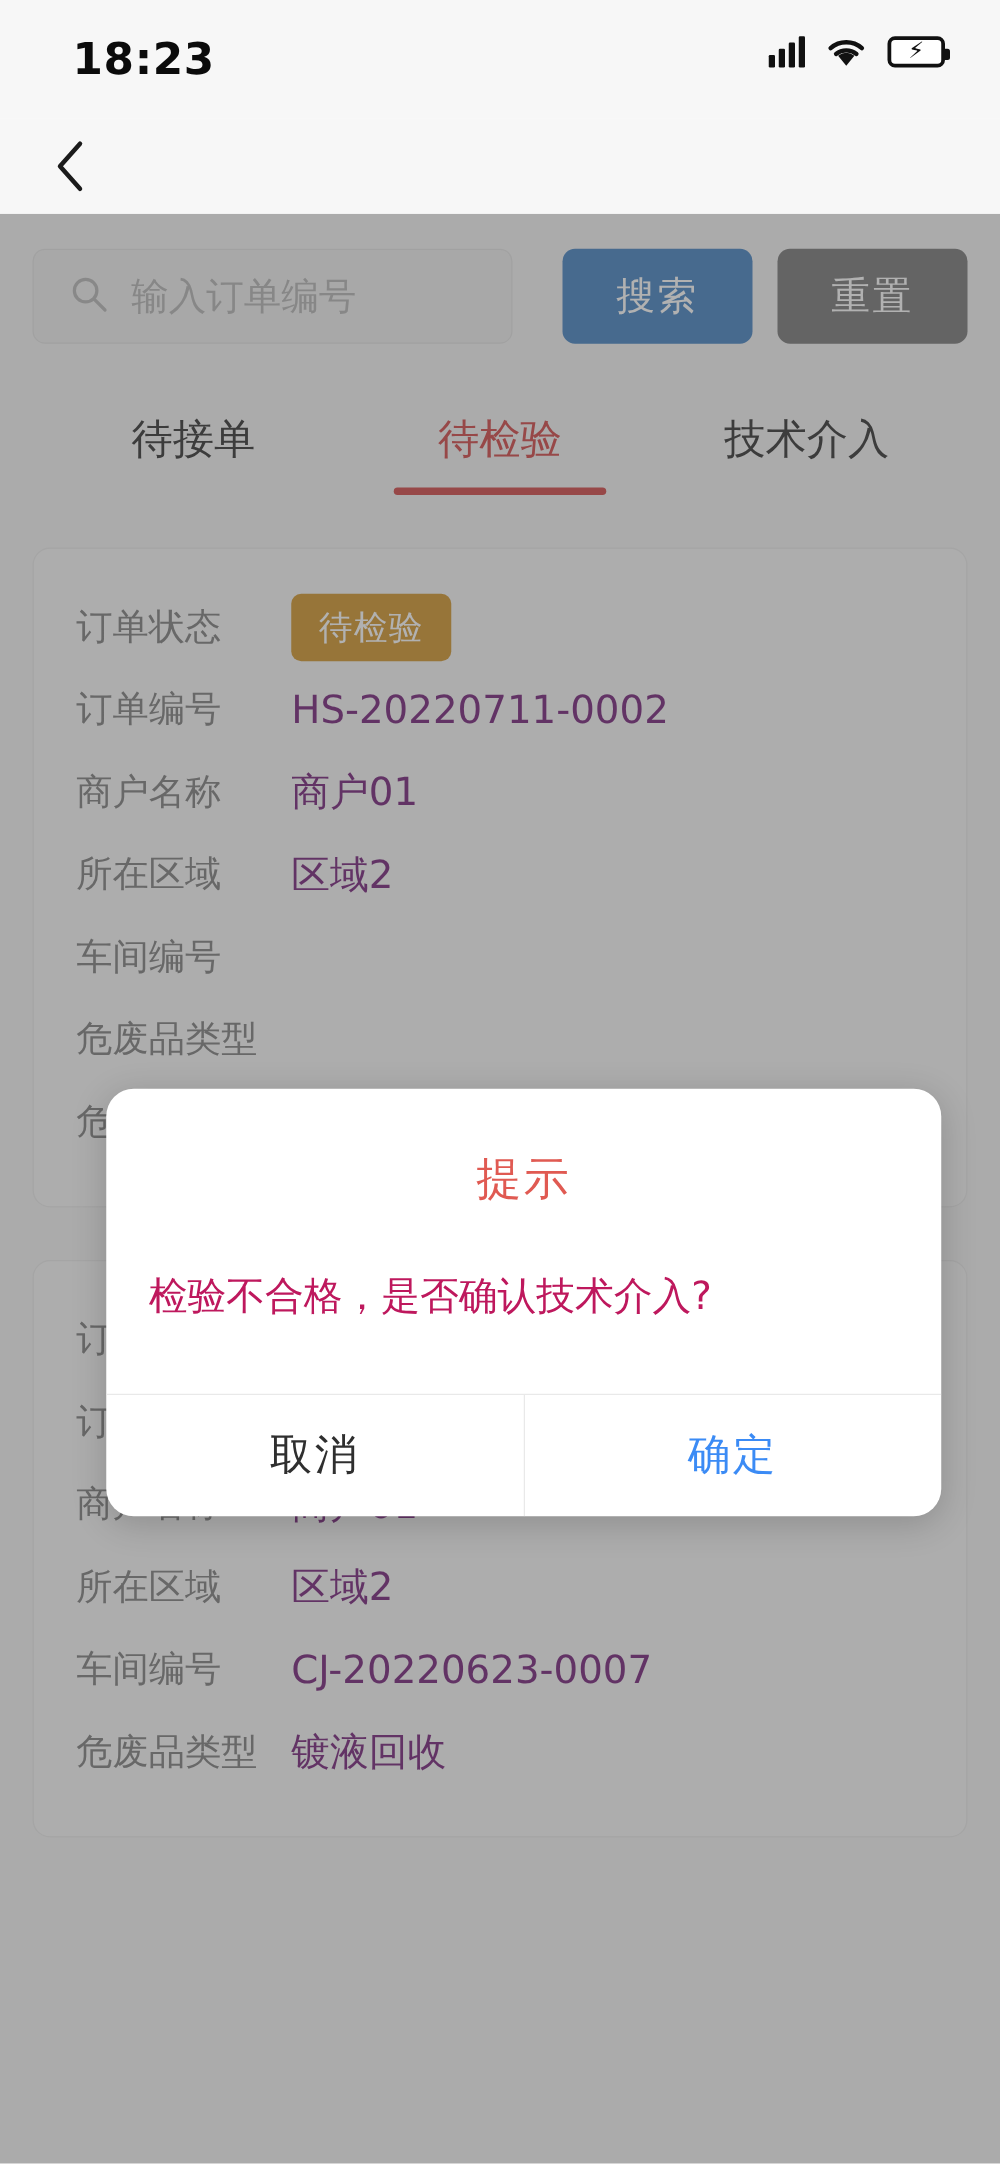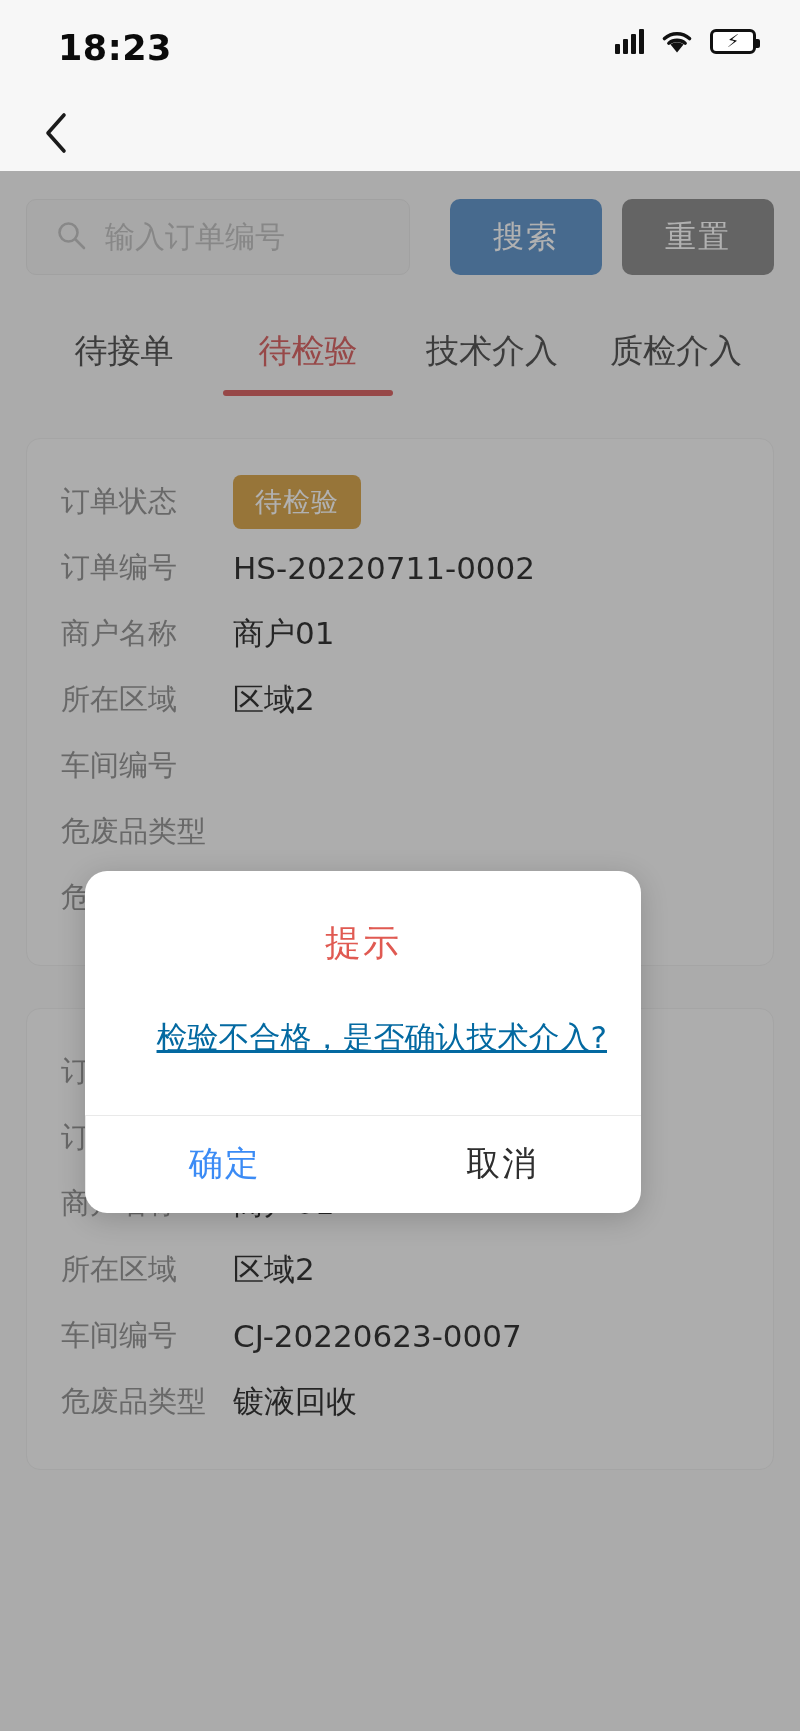"质检介入" div.tab { html: <div> <div>质检介入</div> </div> -> none }
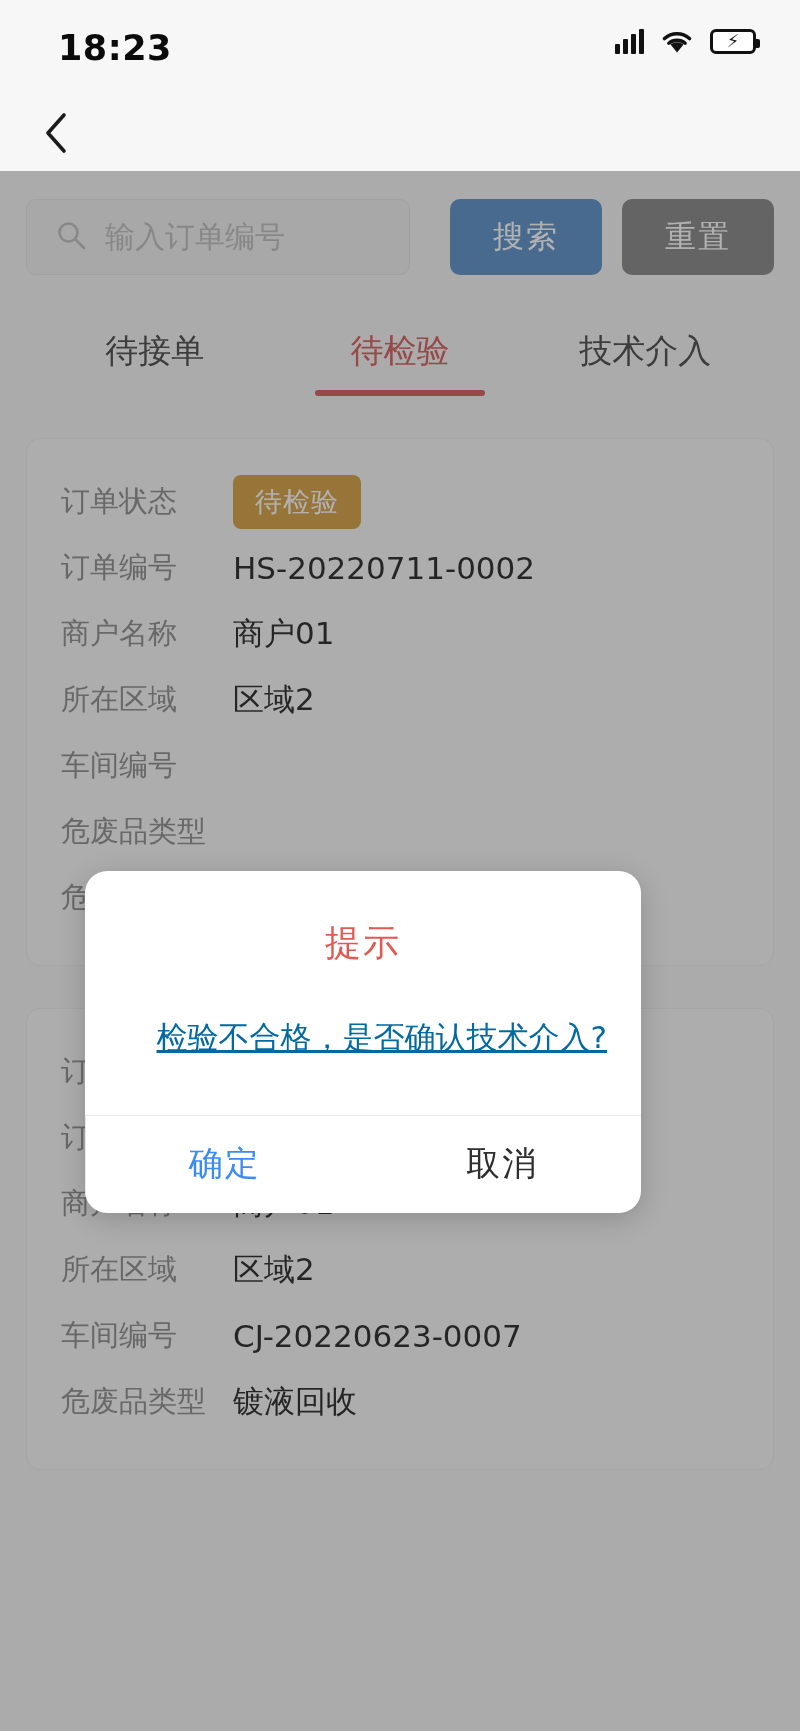"HS-20220711-0002" .row-value { color: #000000 -> #701a75 }
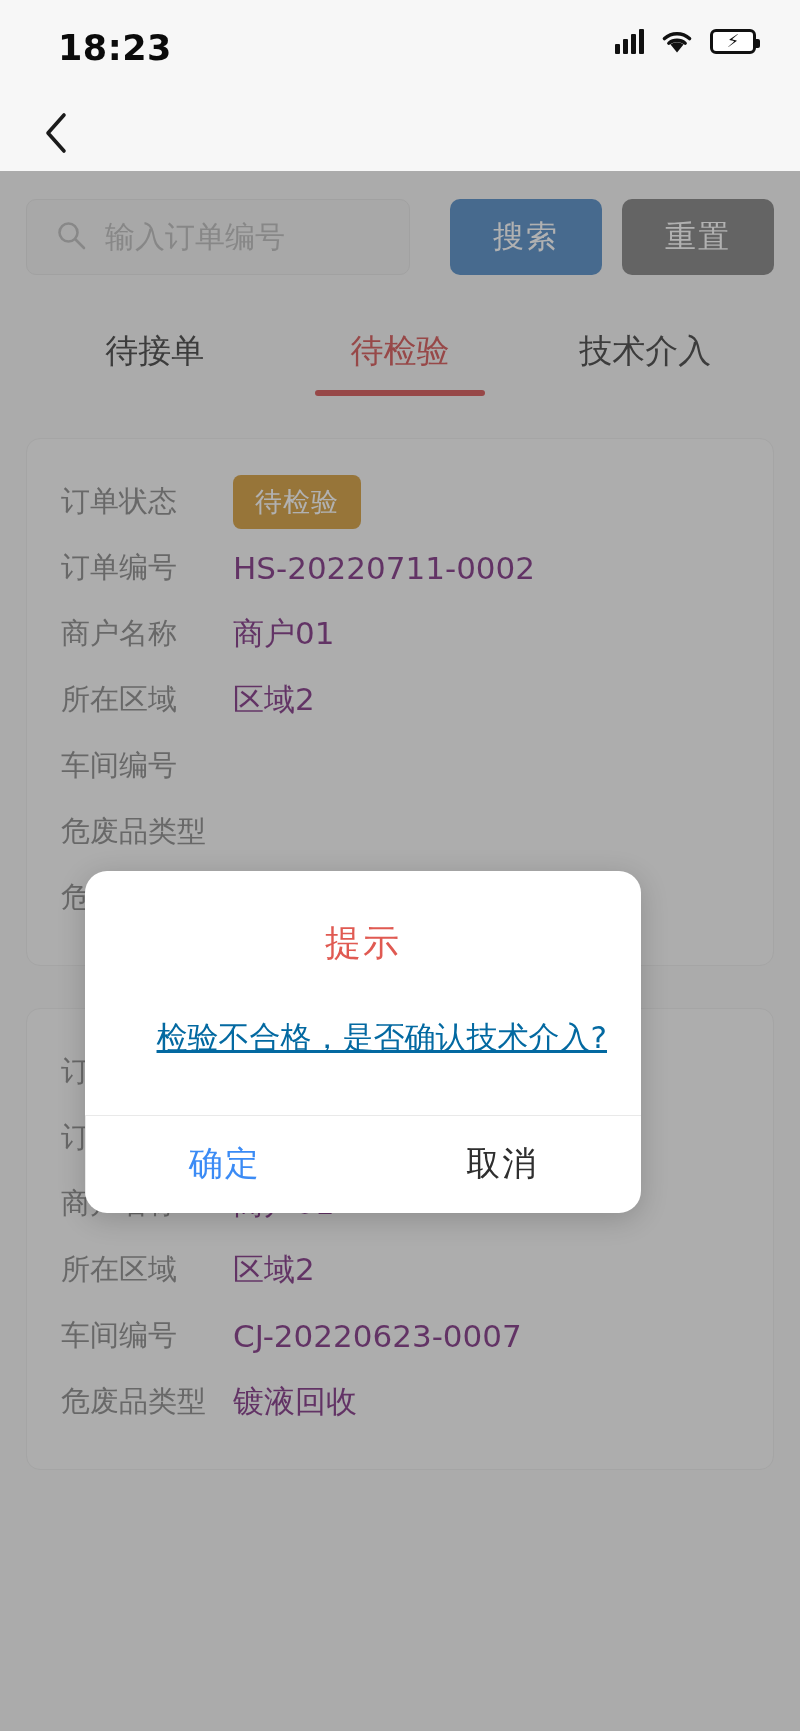"提示" .modal { width: 556px -> 668px }
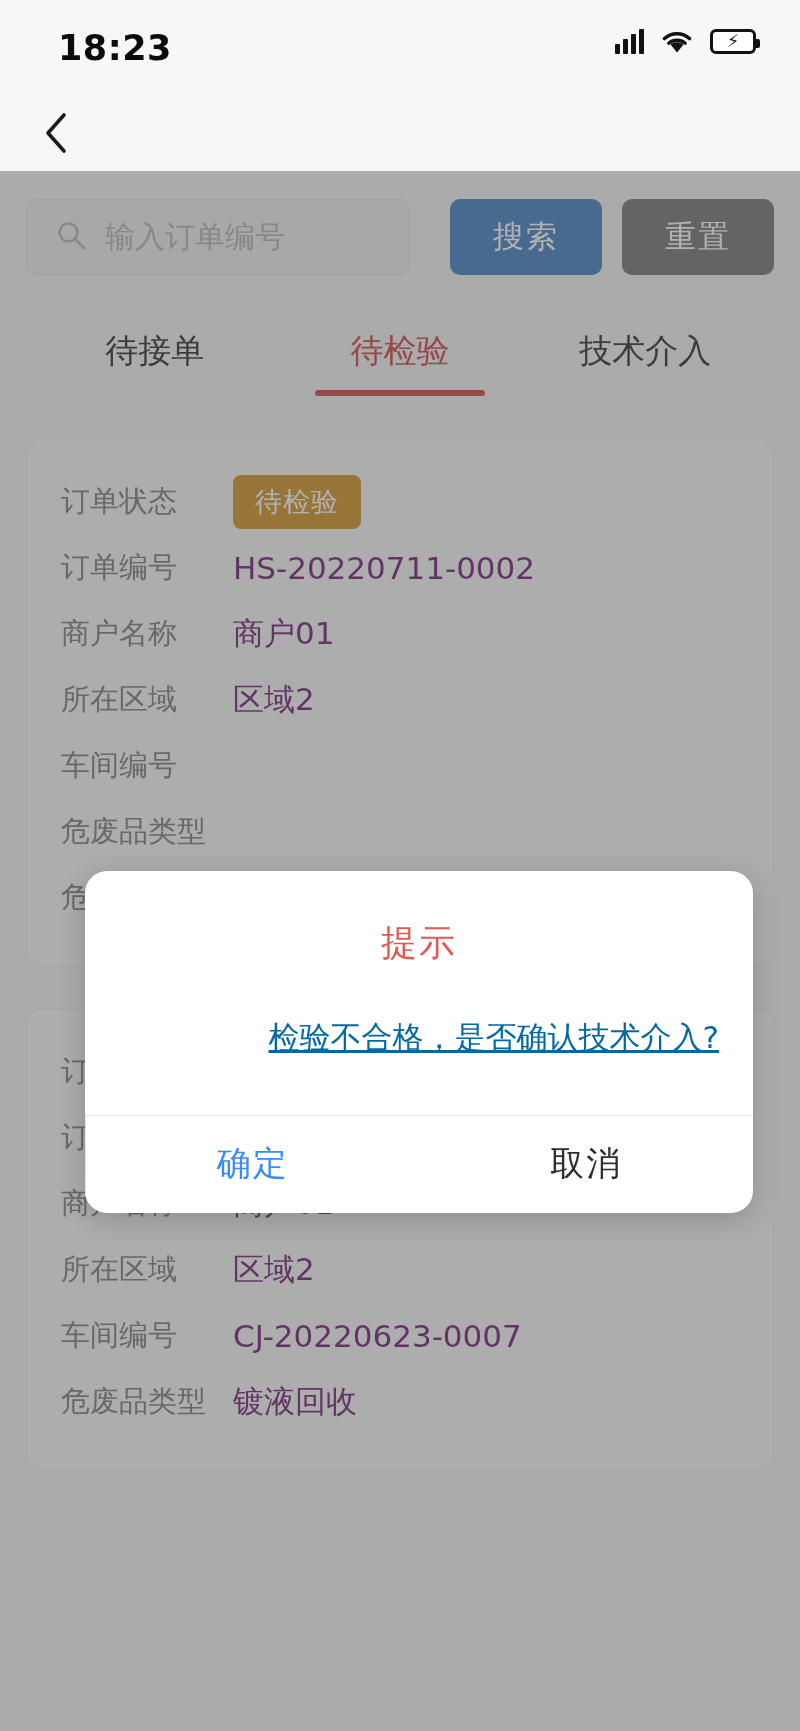"检验不合格，是否确认技术介入?" .modal-msg { color: #0369a1 -> #be185d; text-align: right -> left; text-decoration: underline -> none }
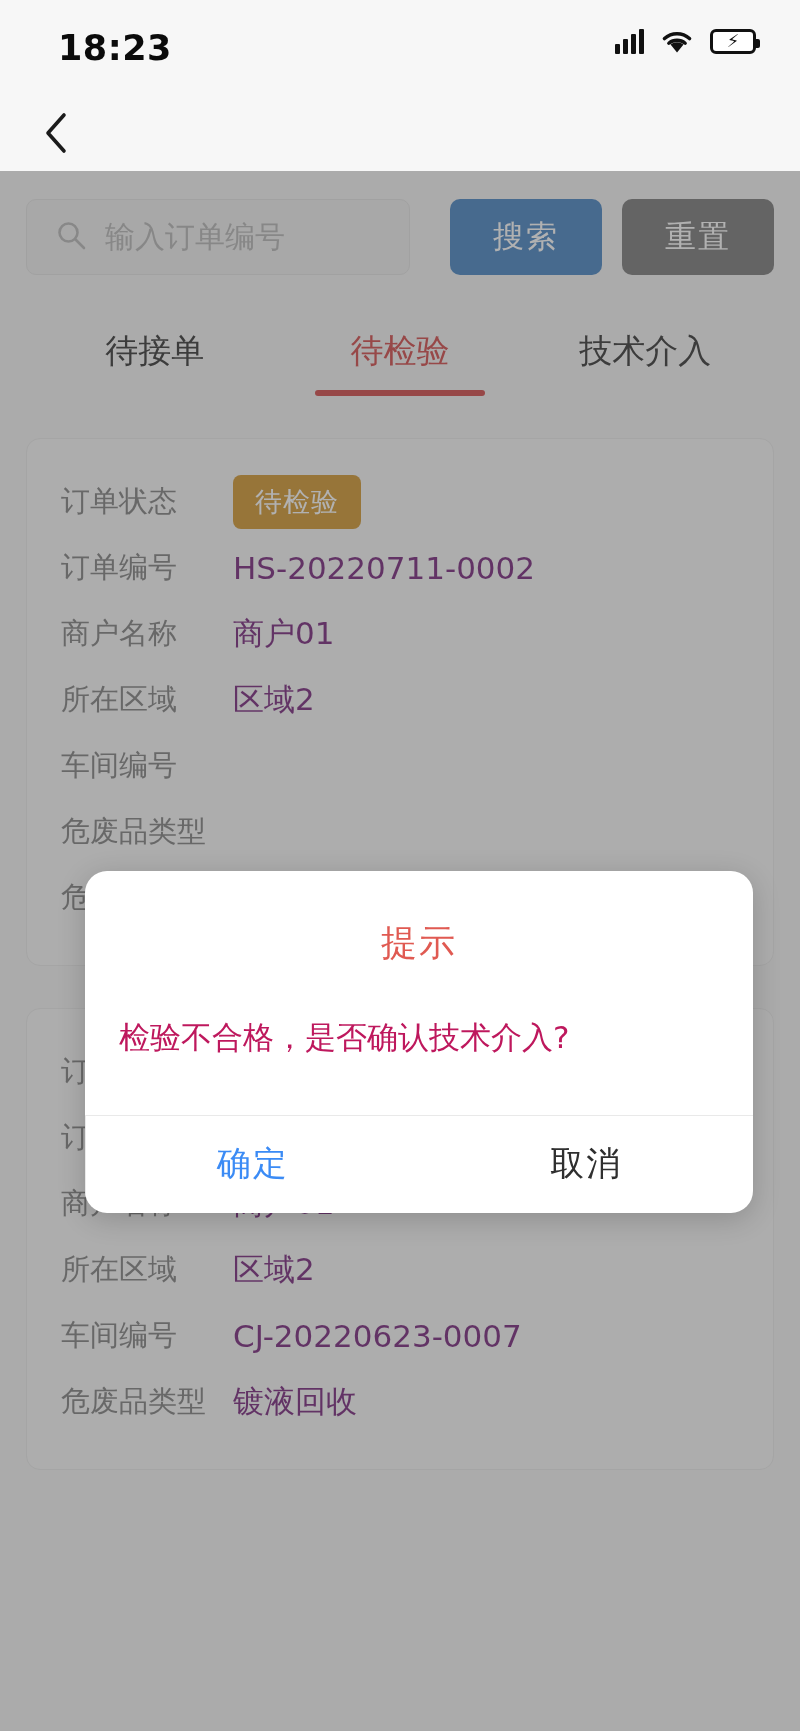"确定" div.modal-btn { order: before "取消" -> after "取消" }
